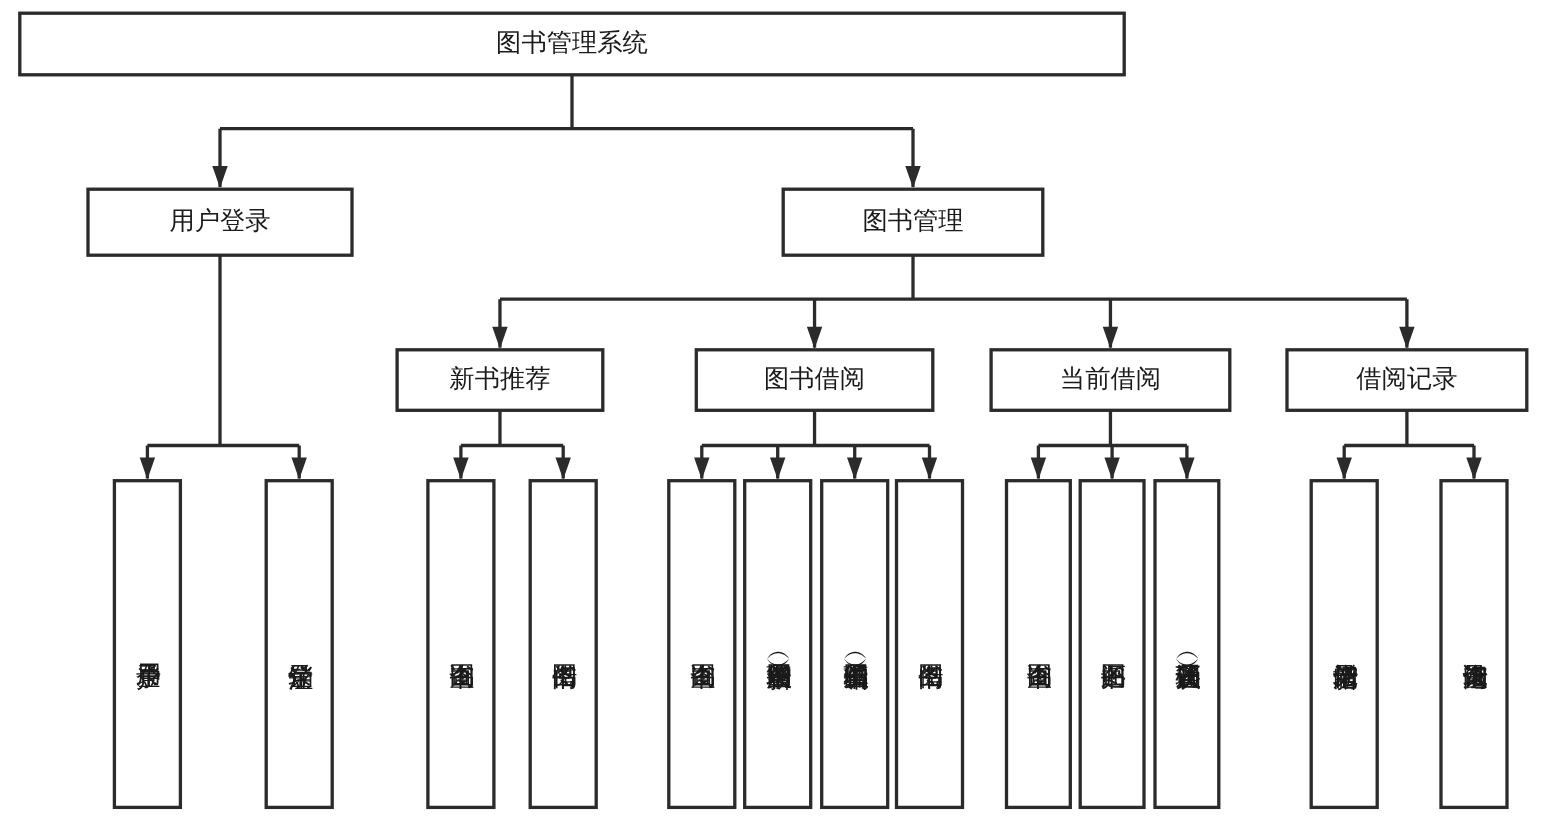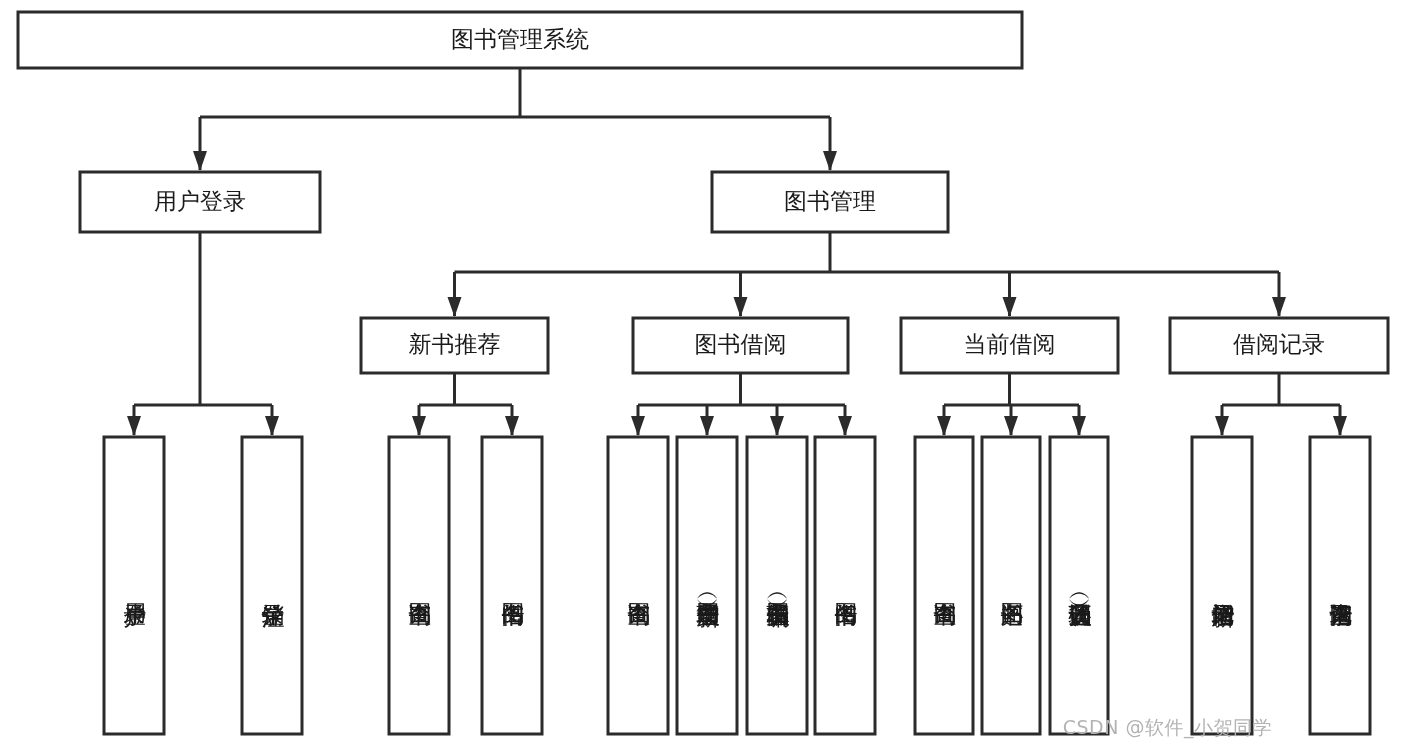"CSDN @软件_小贺同学" div.watermark { html: <div>CSDN @软件_小贺同学</div> -> none }
